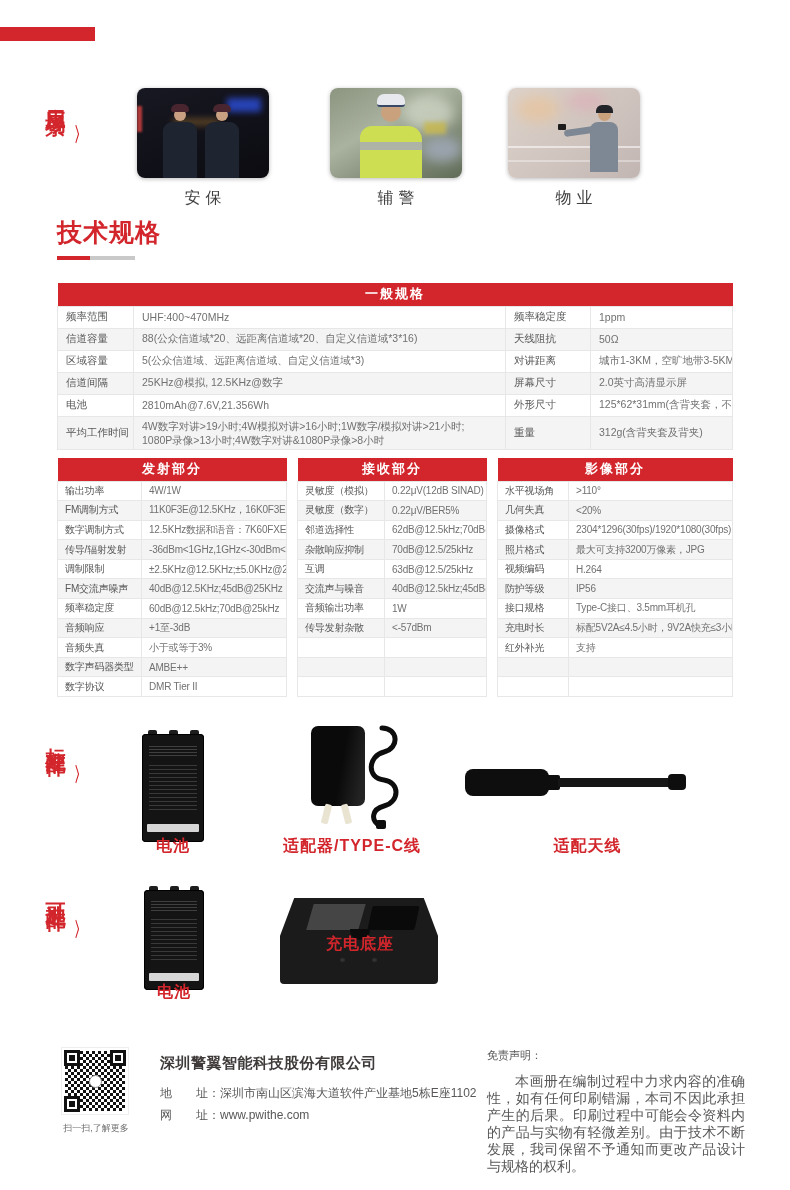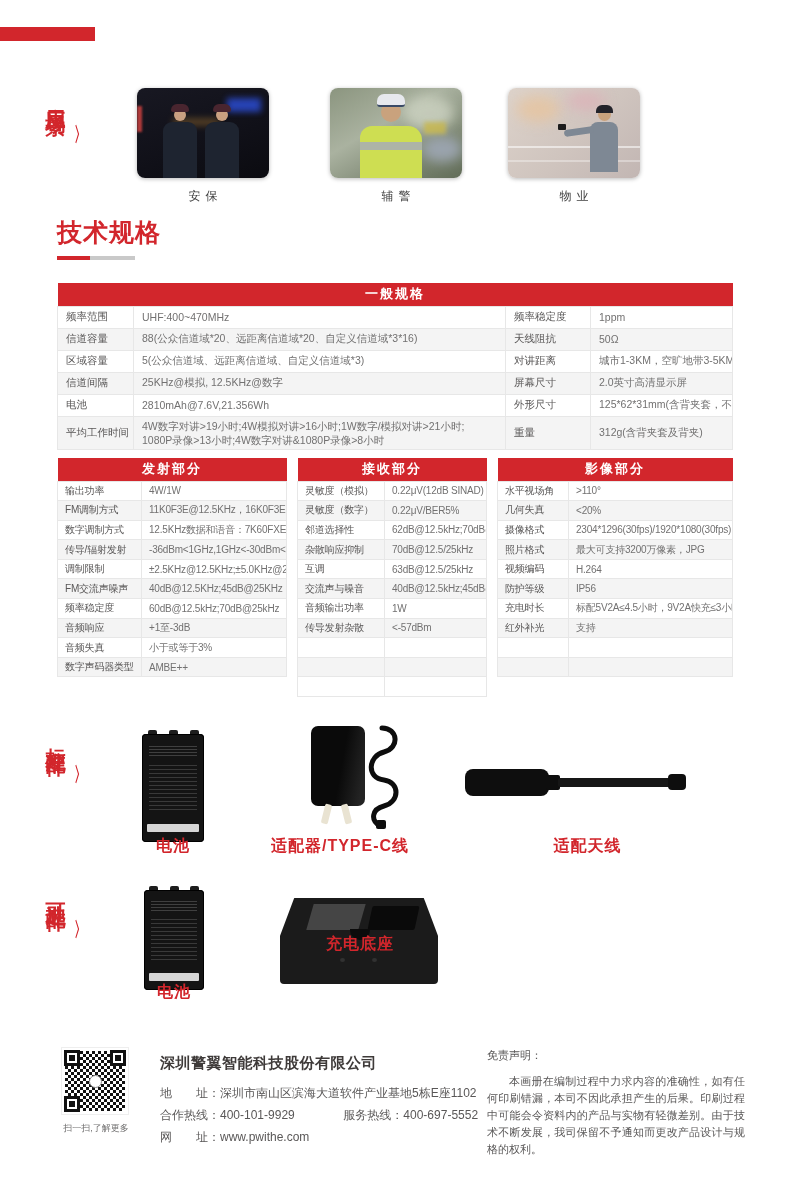"安保" .scene-label { font-size: 12px -> 16px }
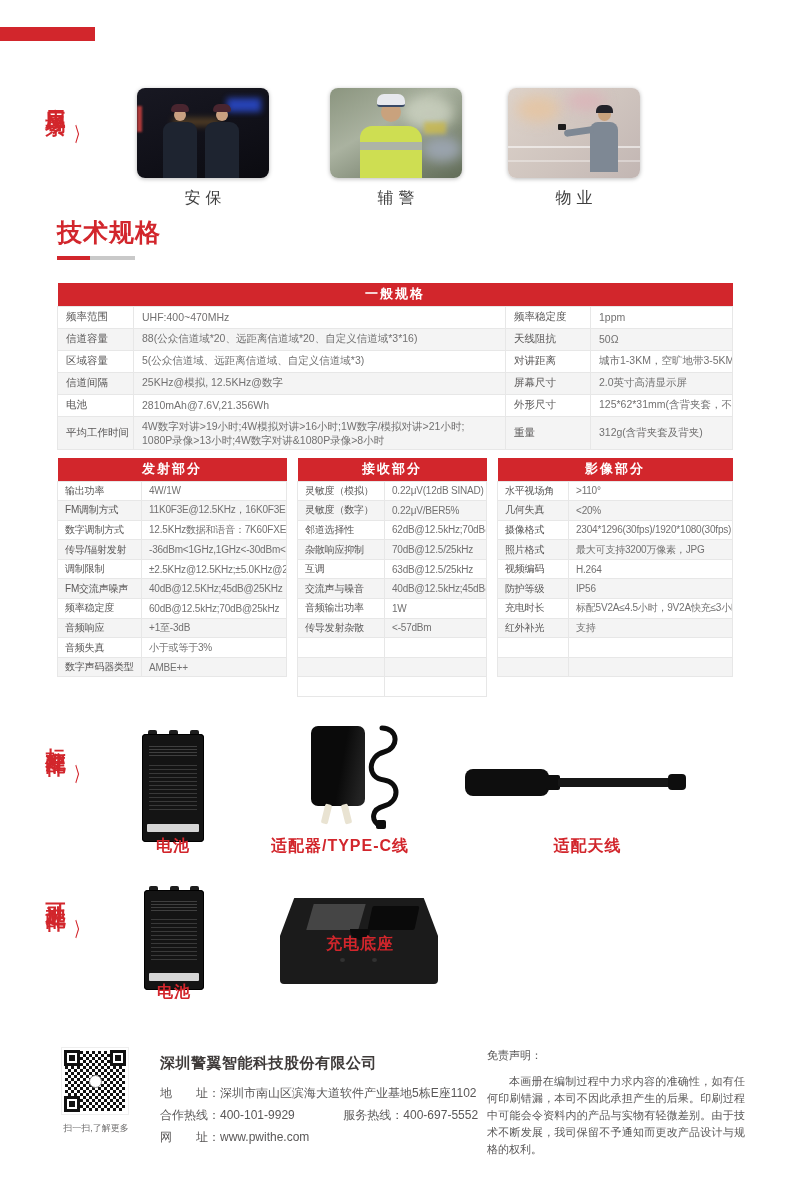"接口规格" tr { html: none -> <tr> <td>接口规格</td> <td>Type-C接口、3.5mm耳机孔</td> </tr> }
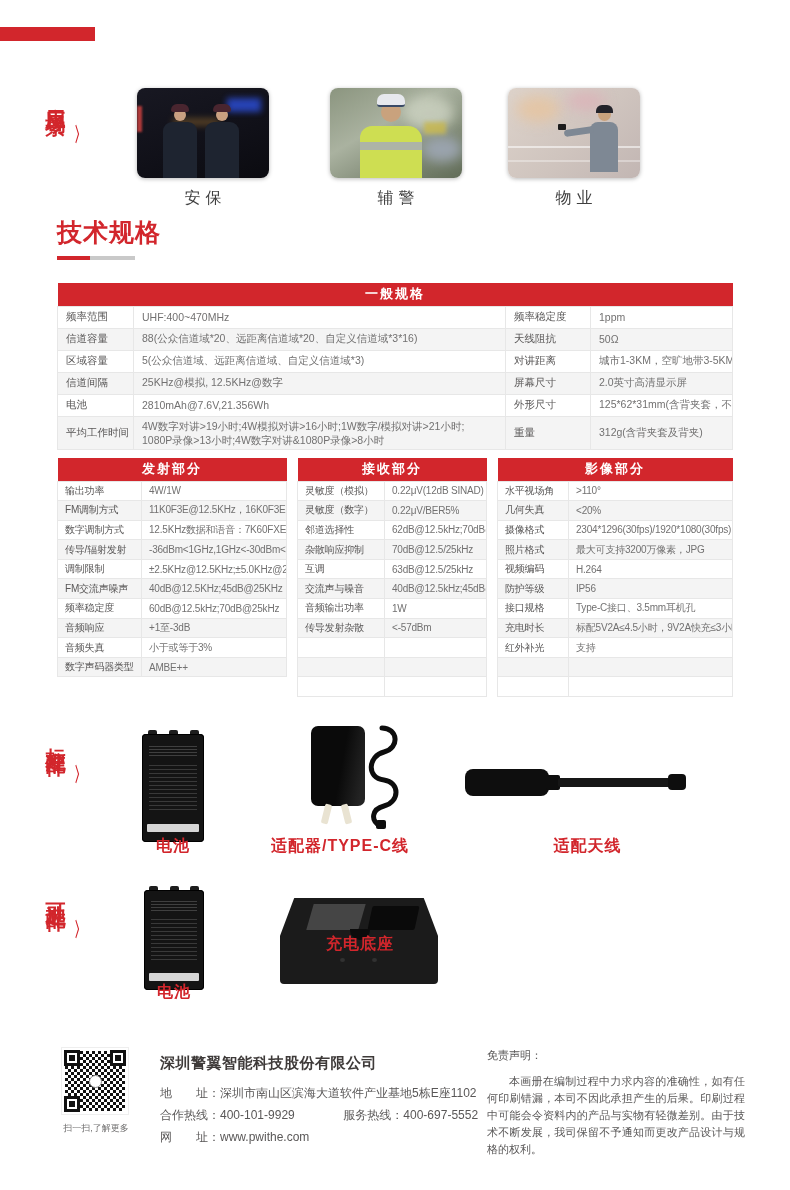"数字协议" tr { html: none -> <tr> <td>数字协议</td> <td>DMR Tier II</td> </tr> }
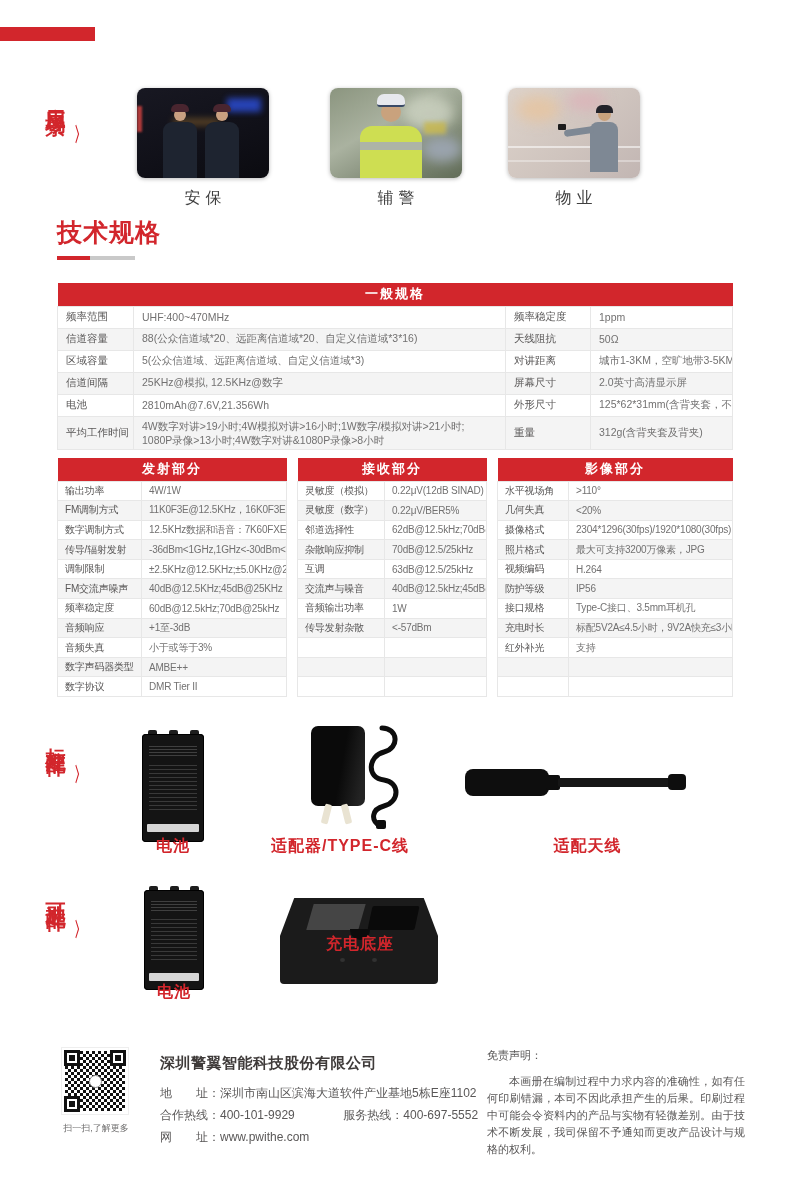"适配器/TYPE-C线" div.acc-label { left: 262px -> 274px }
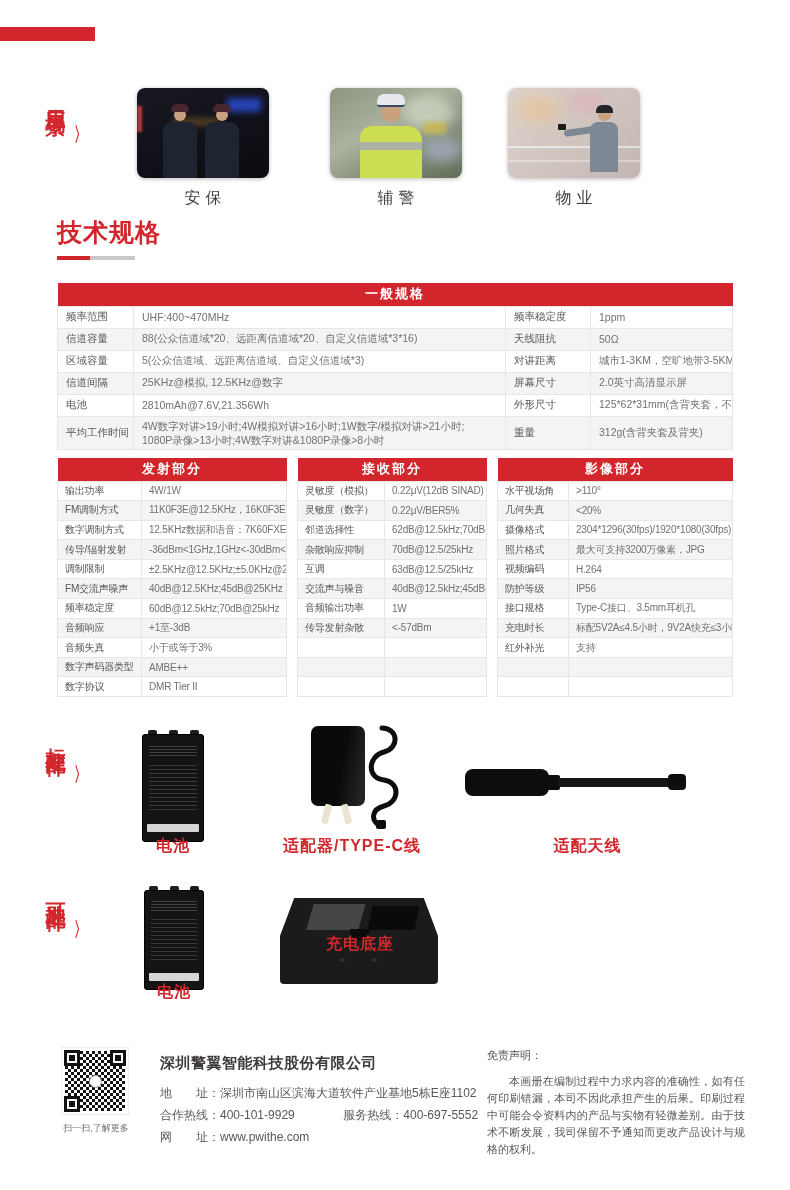"本画册在编制过程中力求内容的准确性，如有任何印刷错漏，本司不因此承担产生的后果。" .disclaimer .db { font-size: 11px -> 14px }
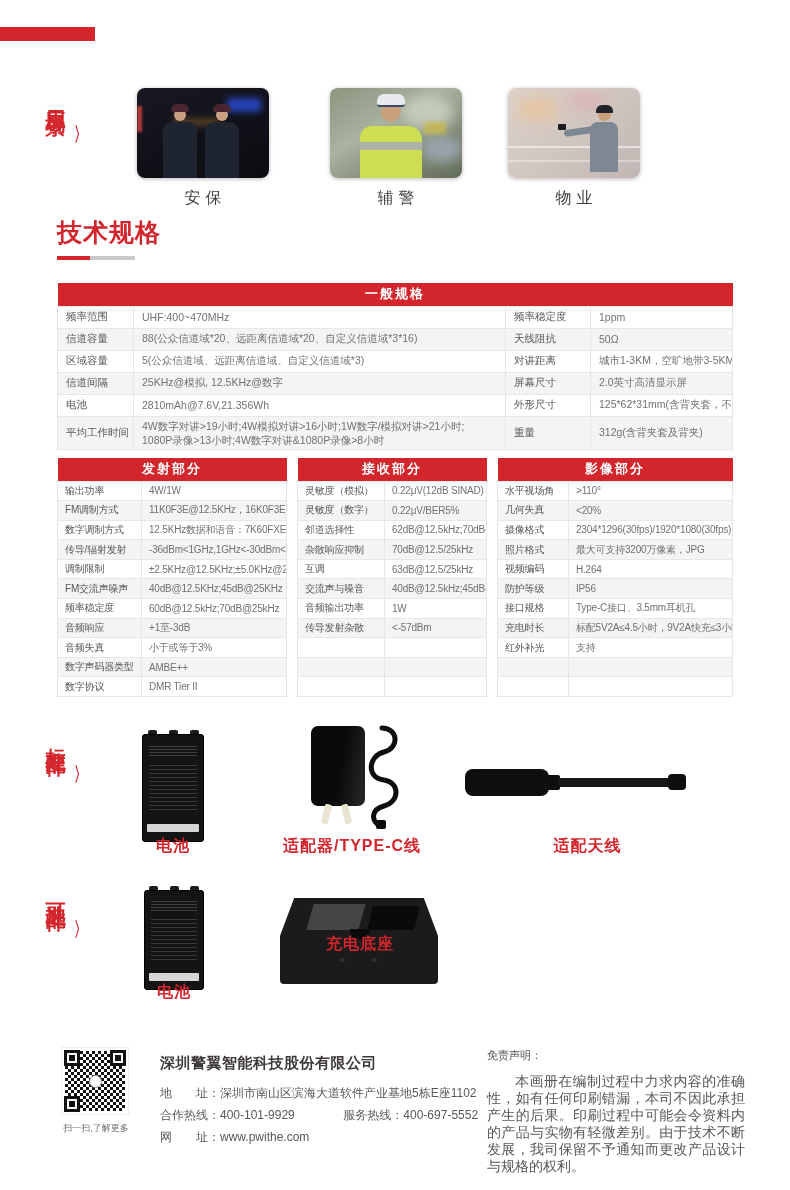"合作热线：400-101-9929 服务热线：400-697-5552" div.row { html: <div> <span>合作热线：400-101-9929</span> <span>服务热线：400-697-5552</span> </div> -> none }
